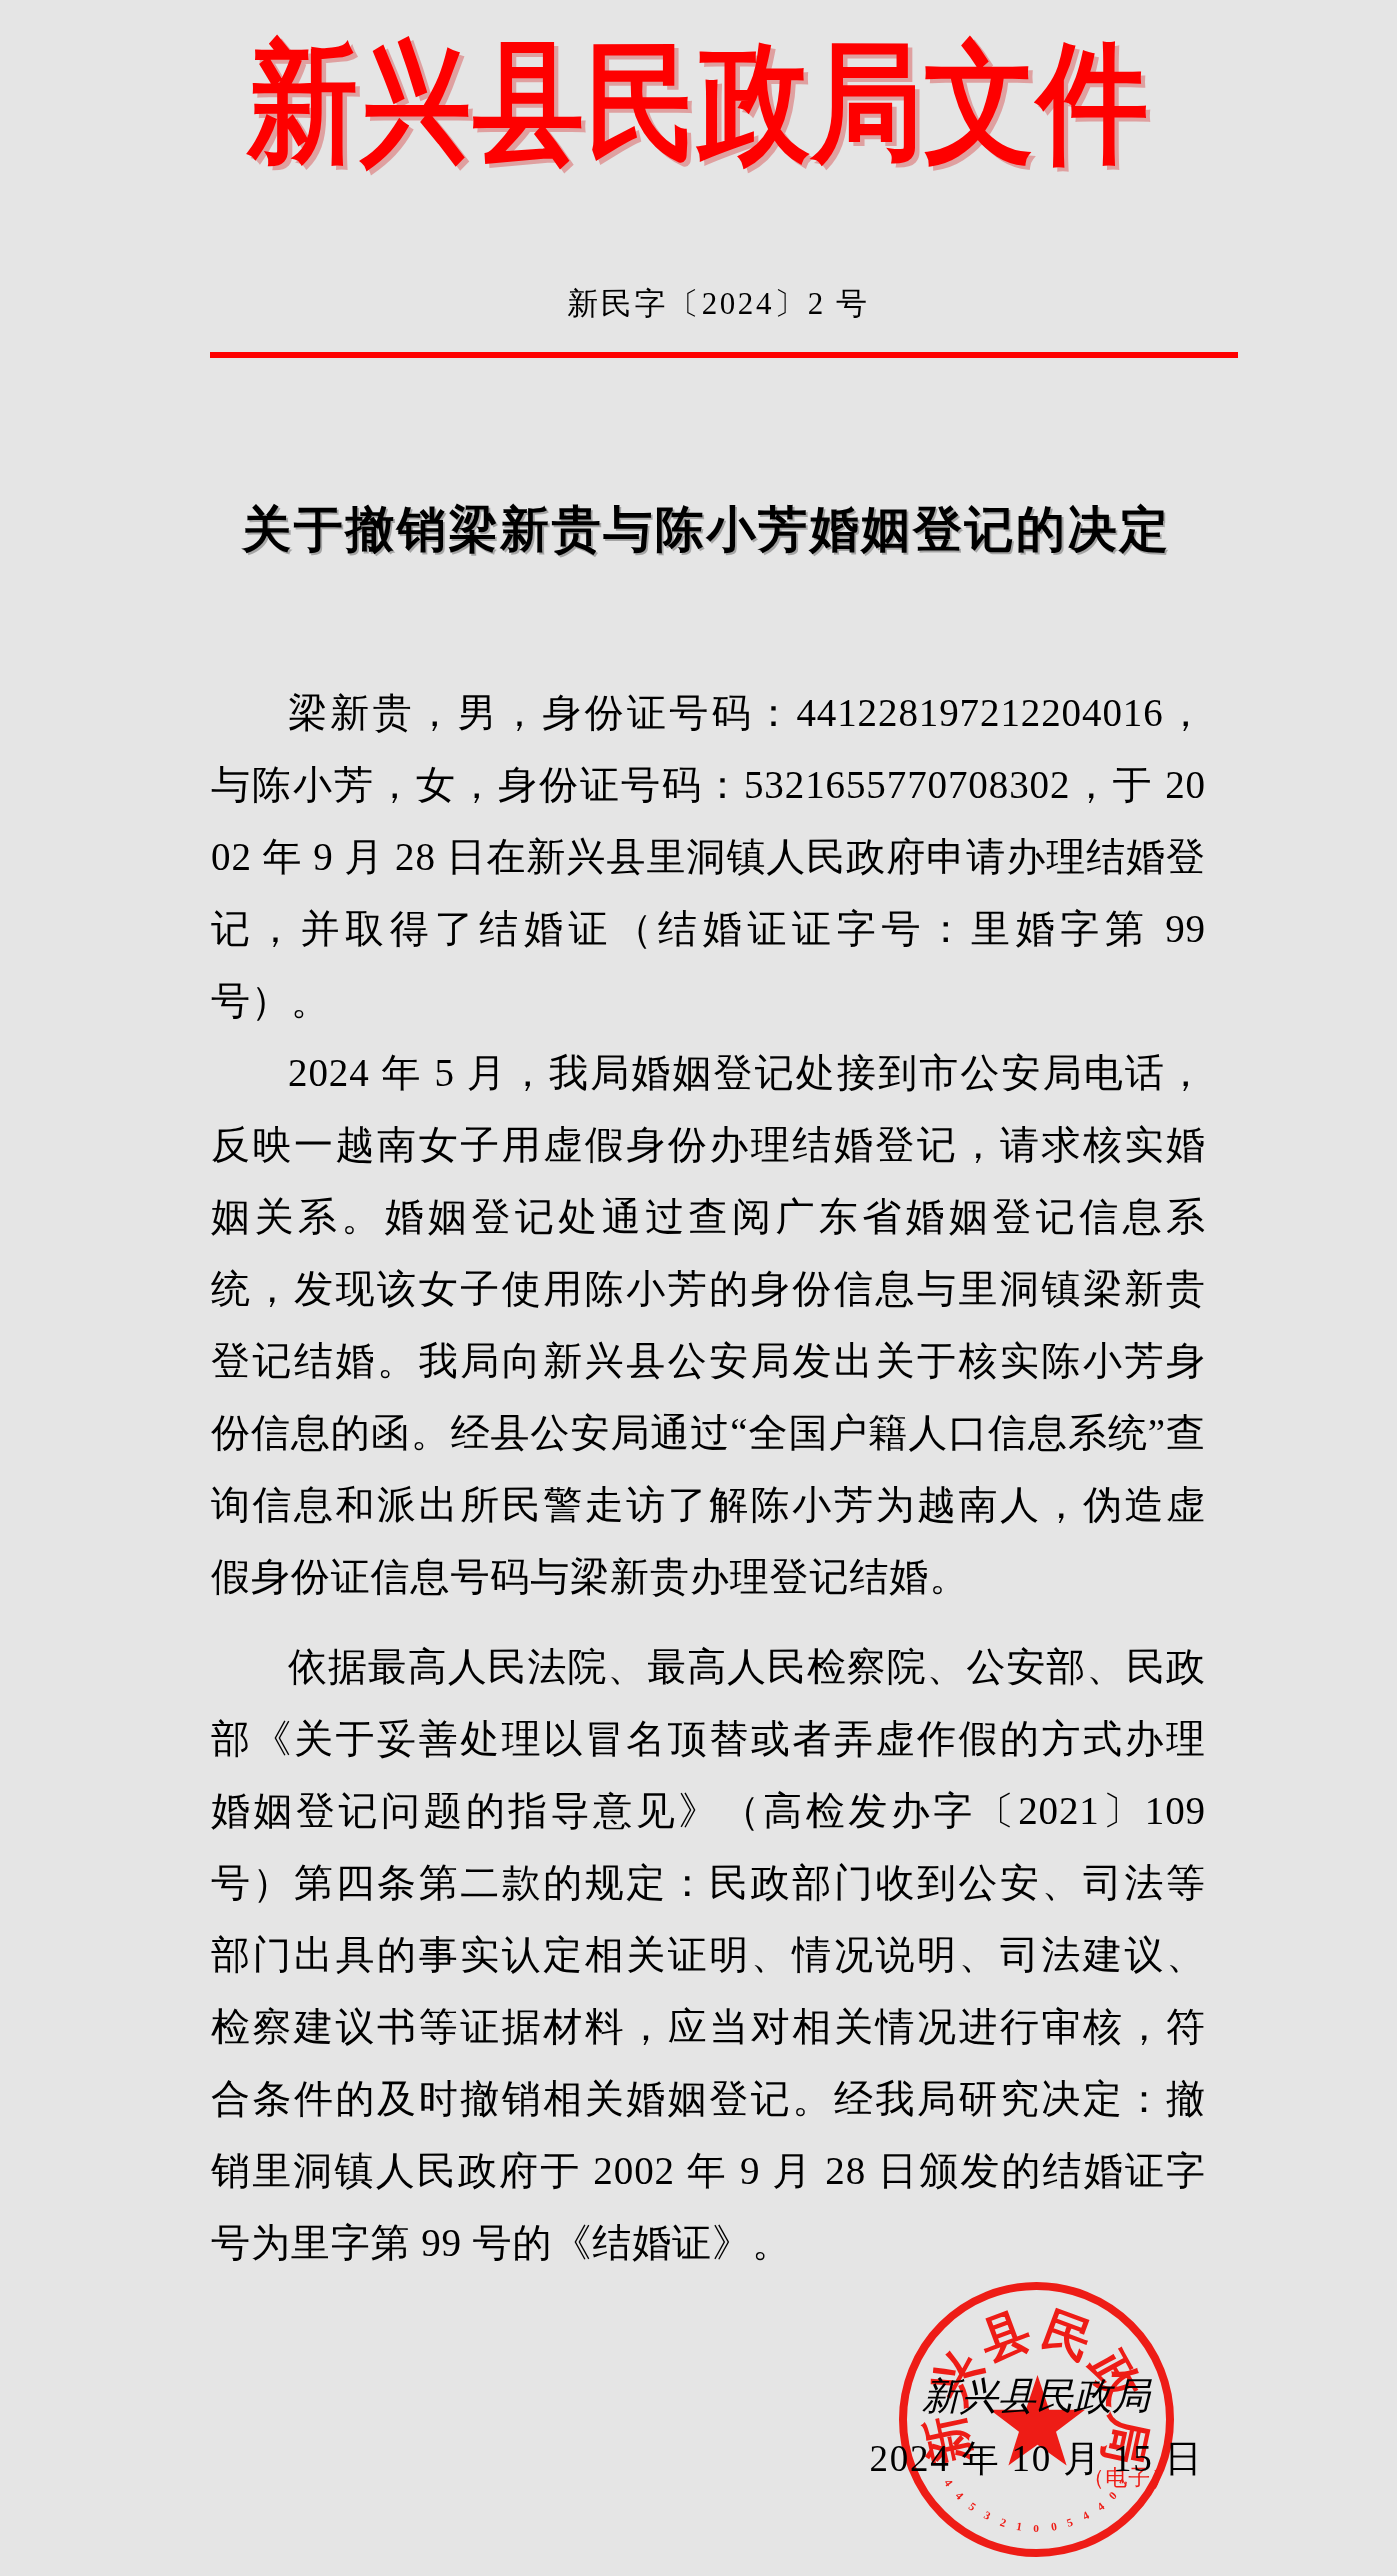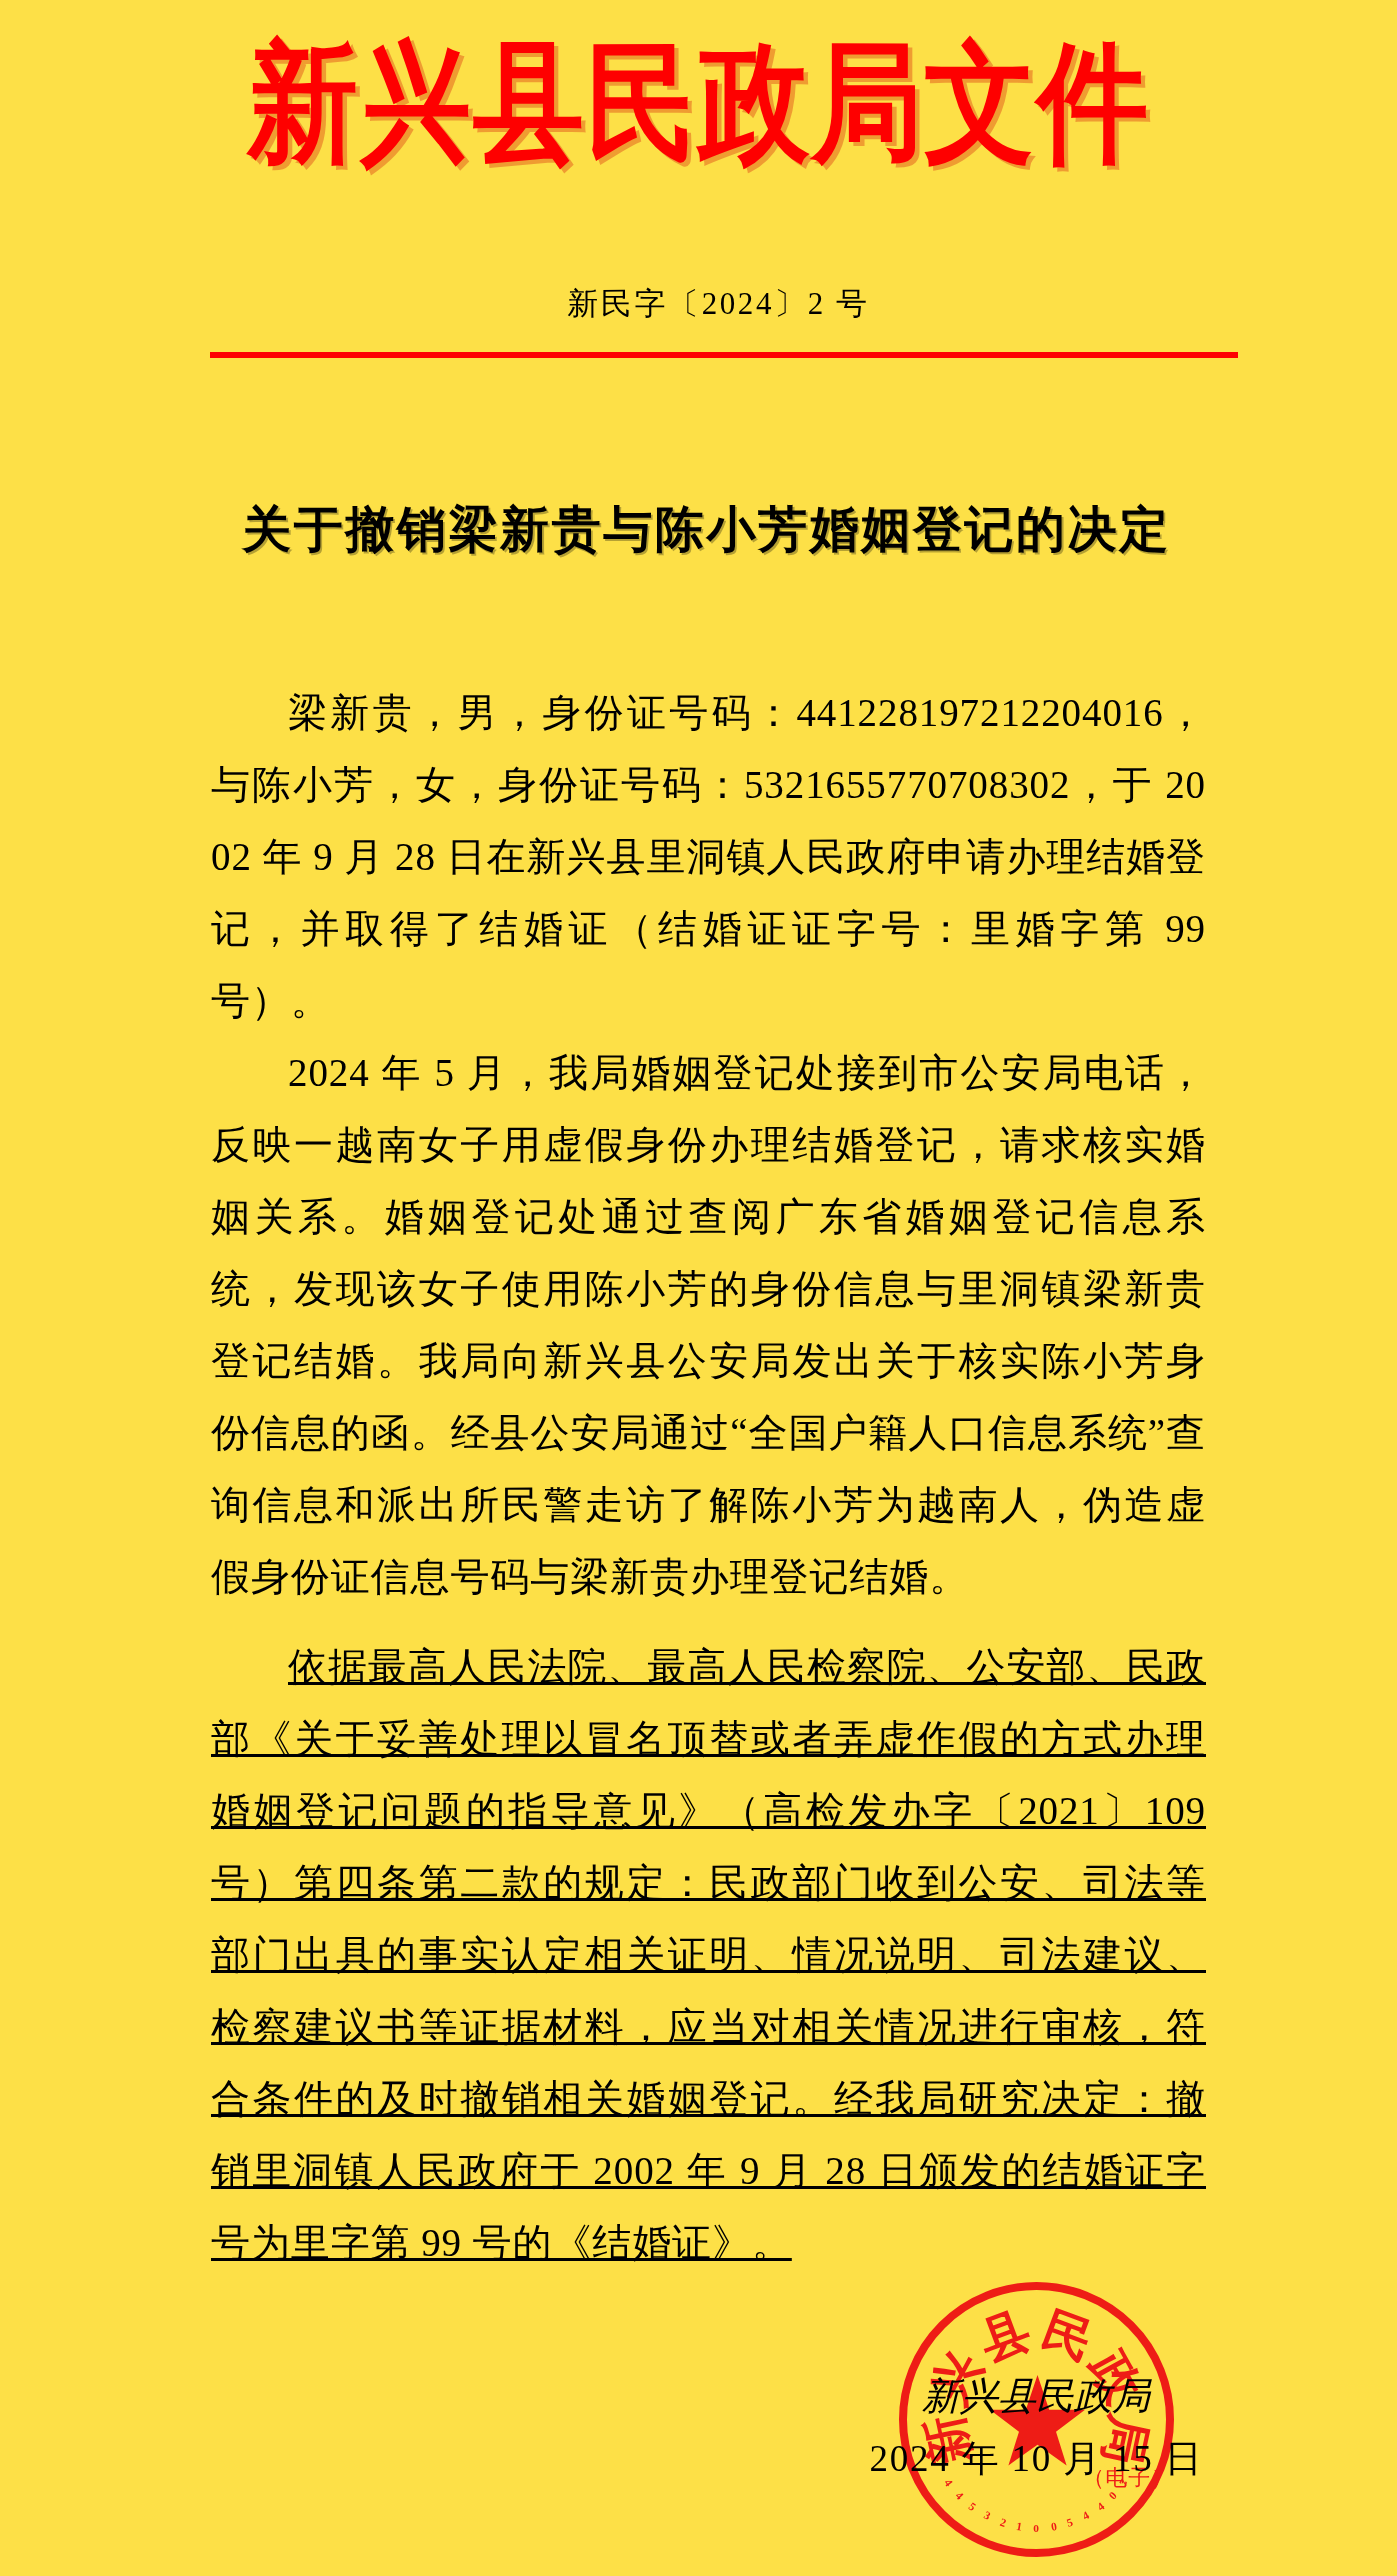"新兴县民政局文件" .page { background: #fde047 -> #e5e5e5 }
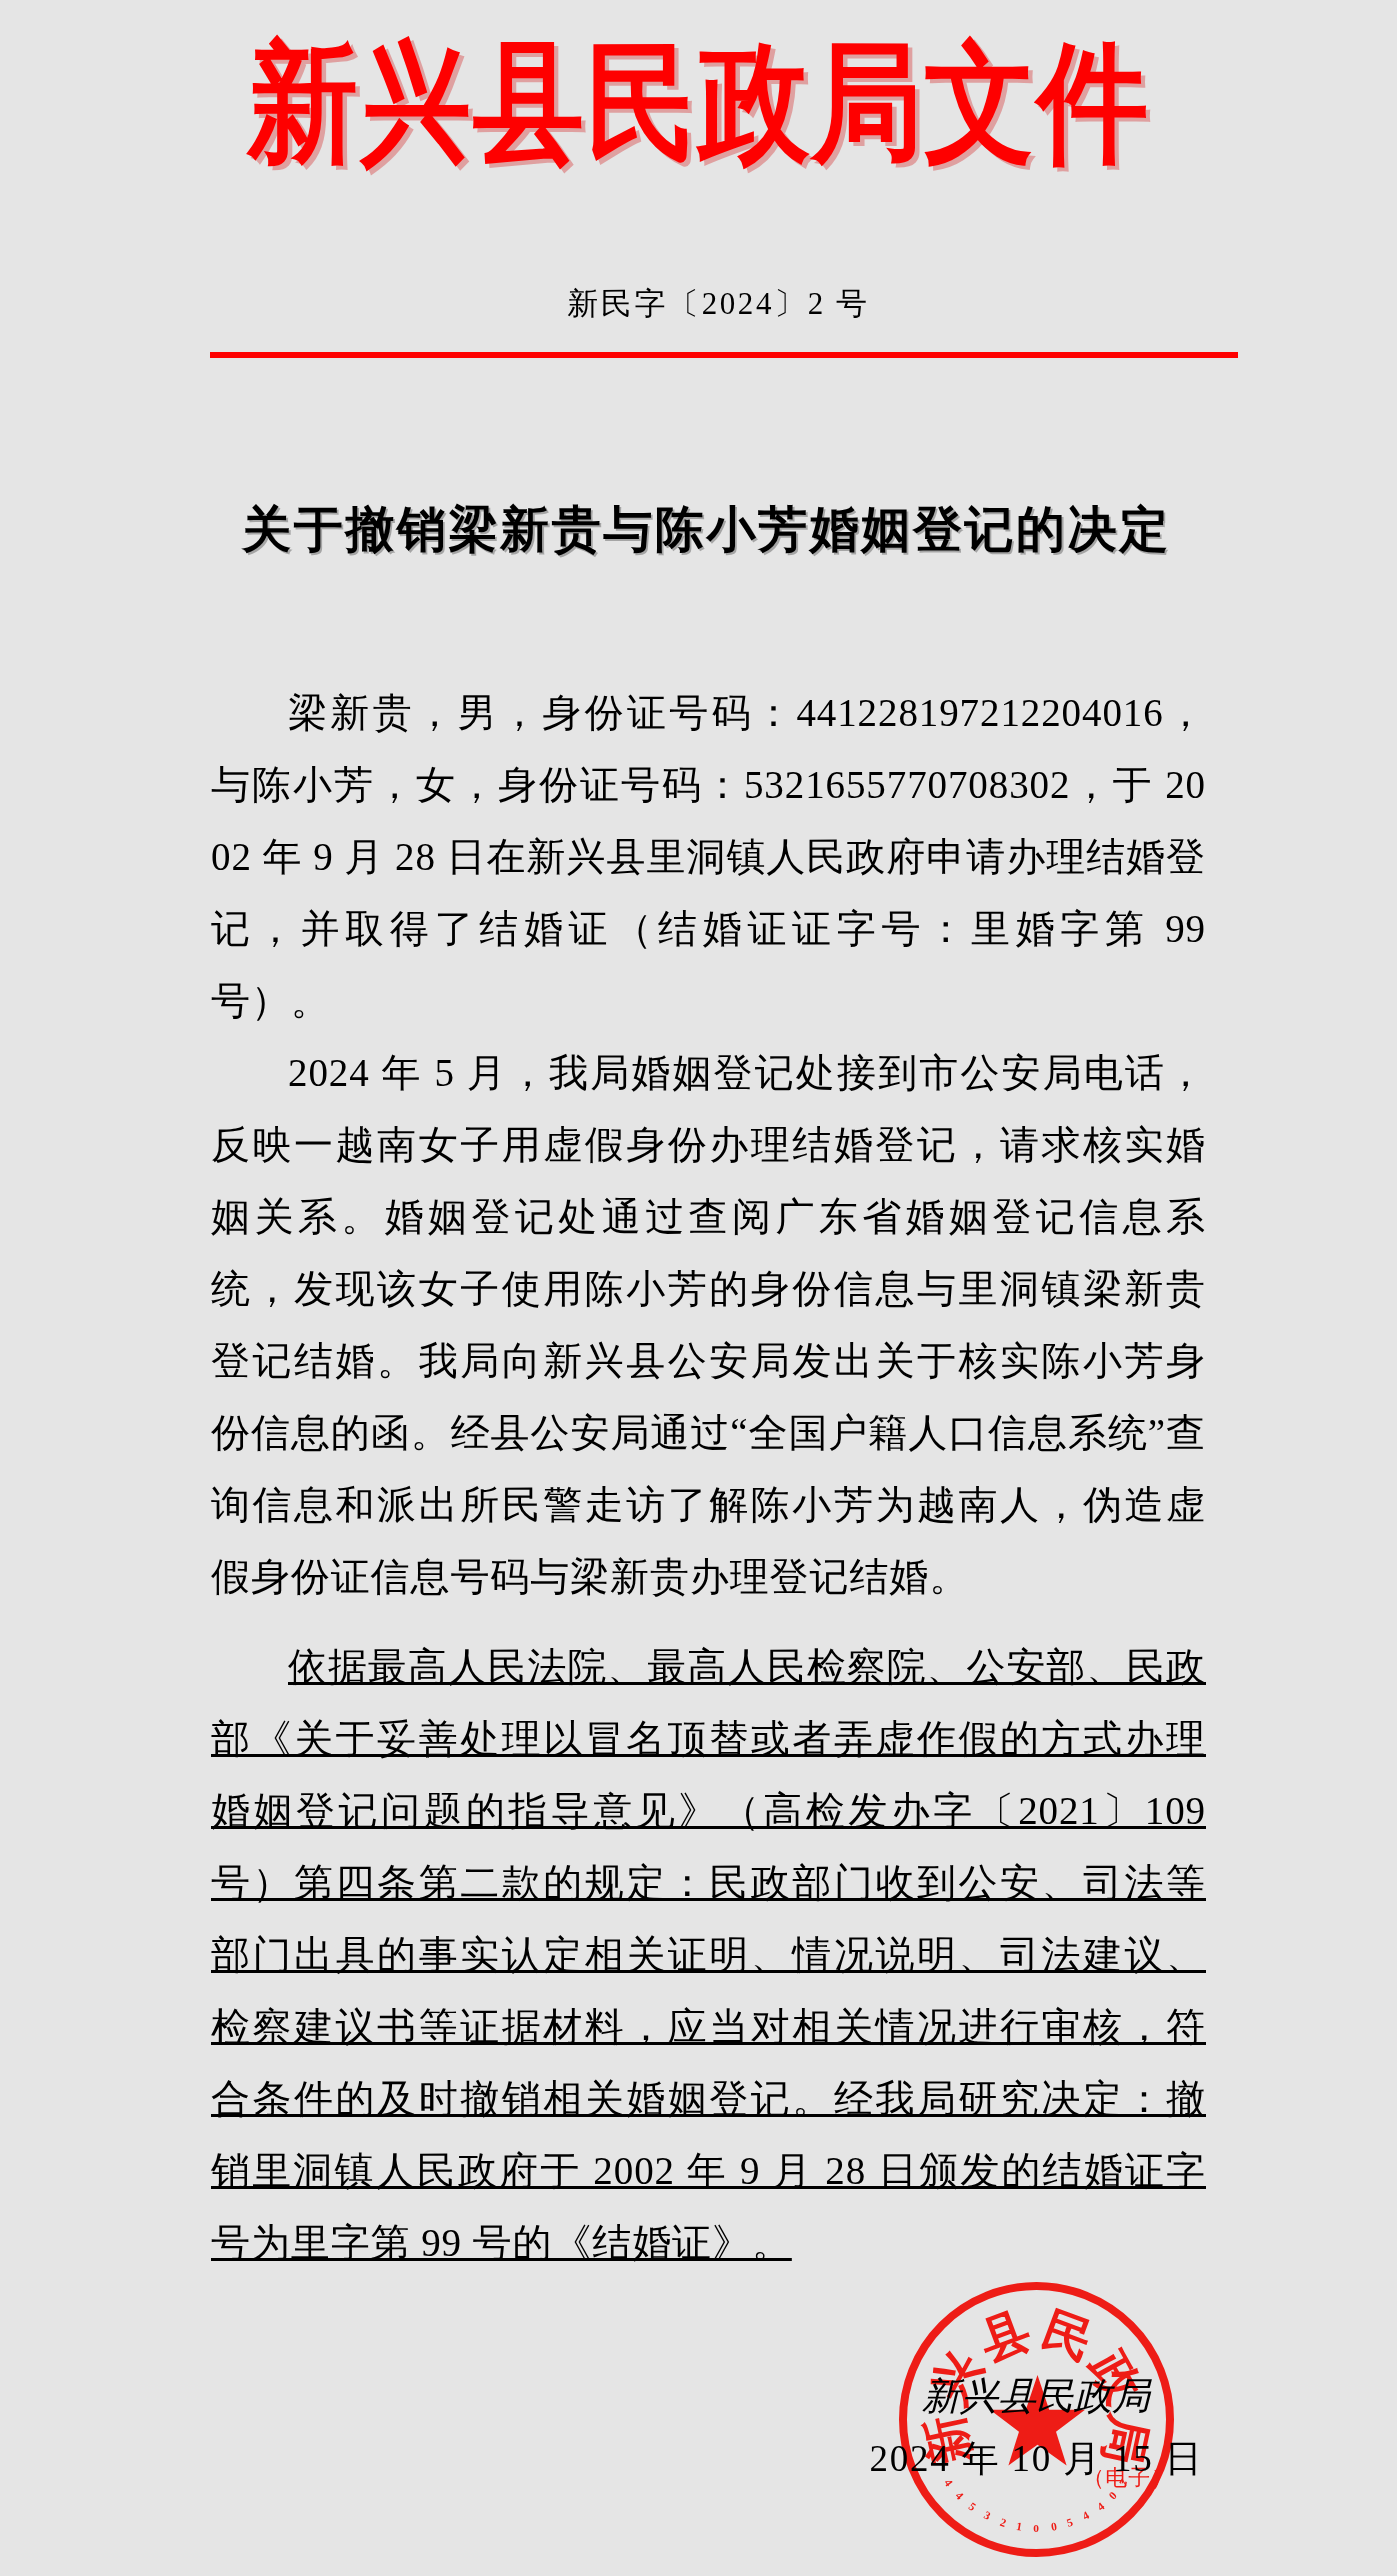"依据最高人民法院、最高人民检察院、公安部、民政部《关于妥善处理以冒名顶替或者弄虚" .body-text p.p3 { text-decoration: underline -> none }
